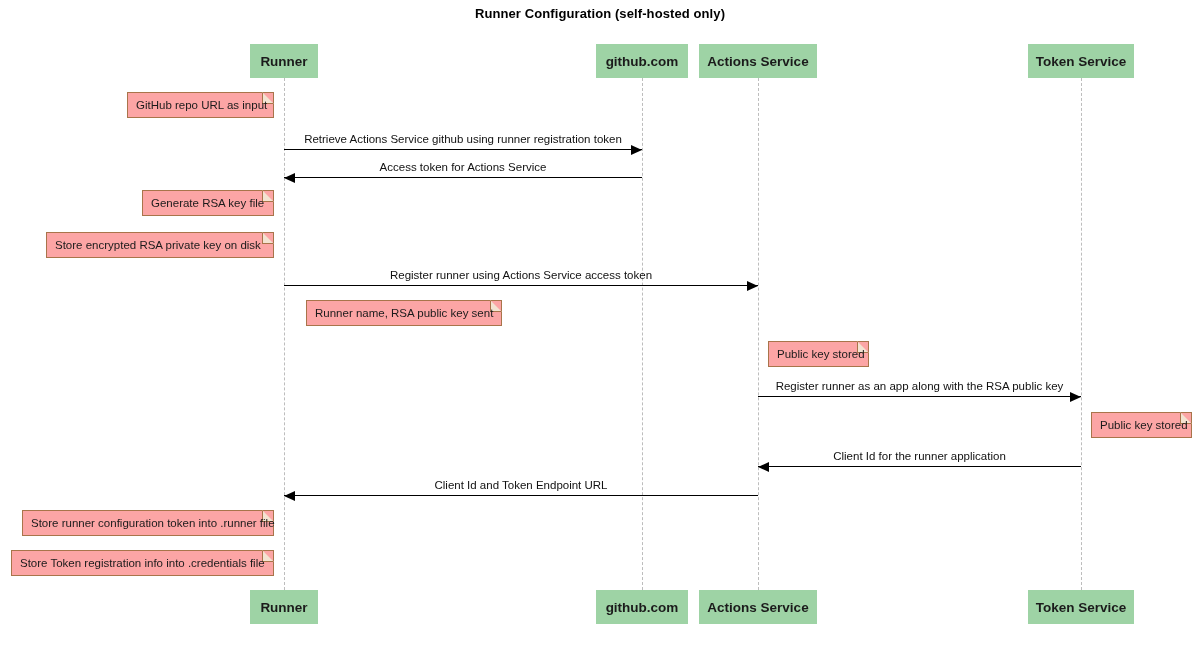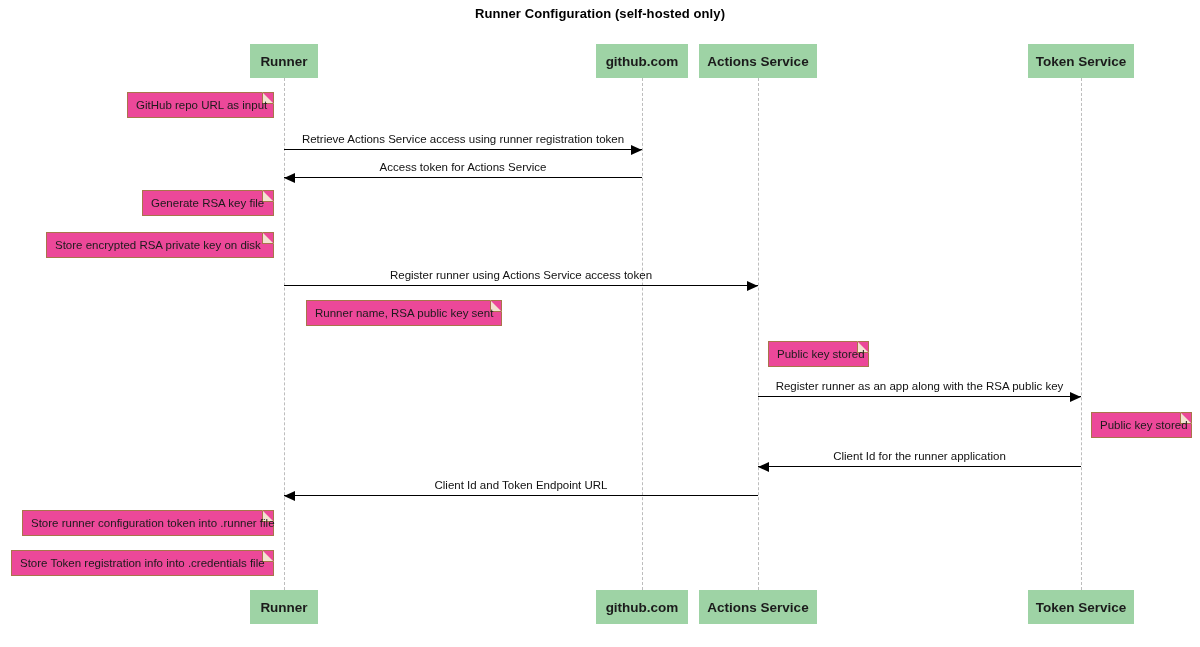"GitHub repo URL as input" .note { background: #ec4899 -> #fca5a5 }
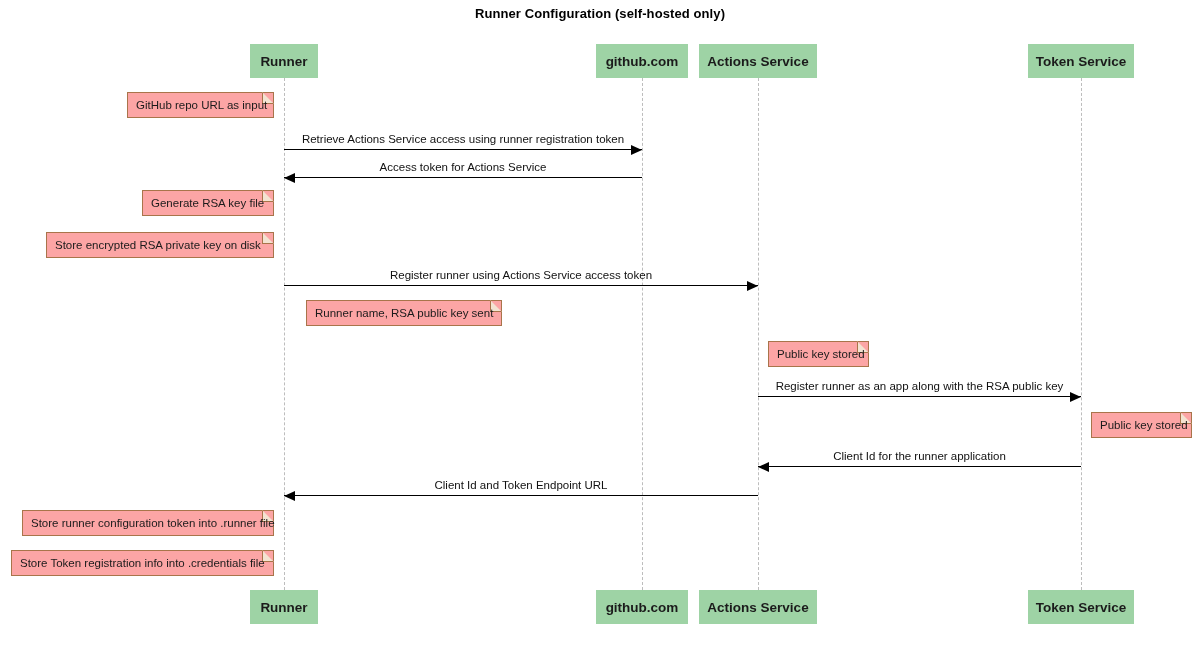"Retrieve Actions Service access using" div.msg-label { text: access -> github }
